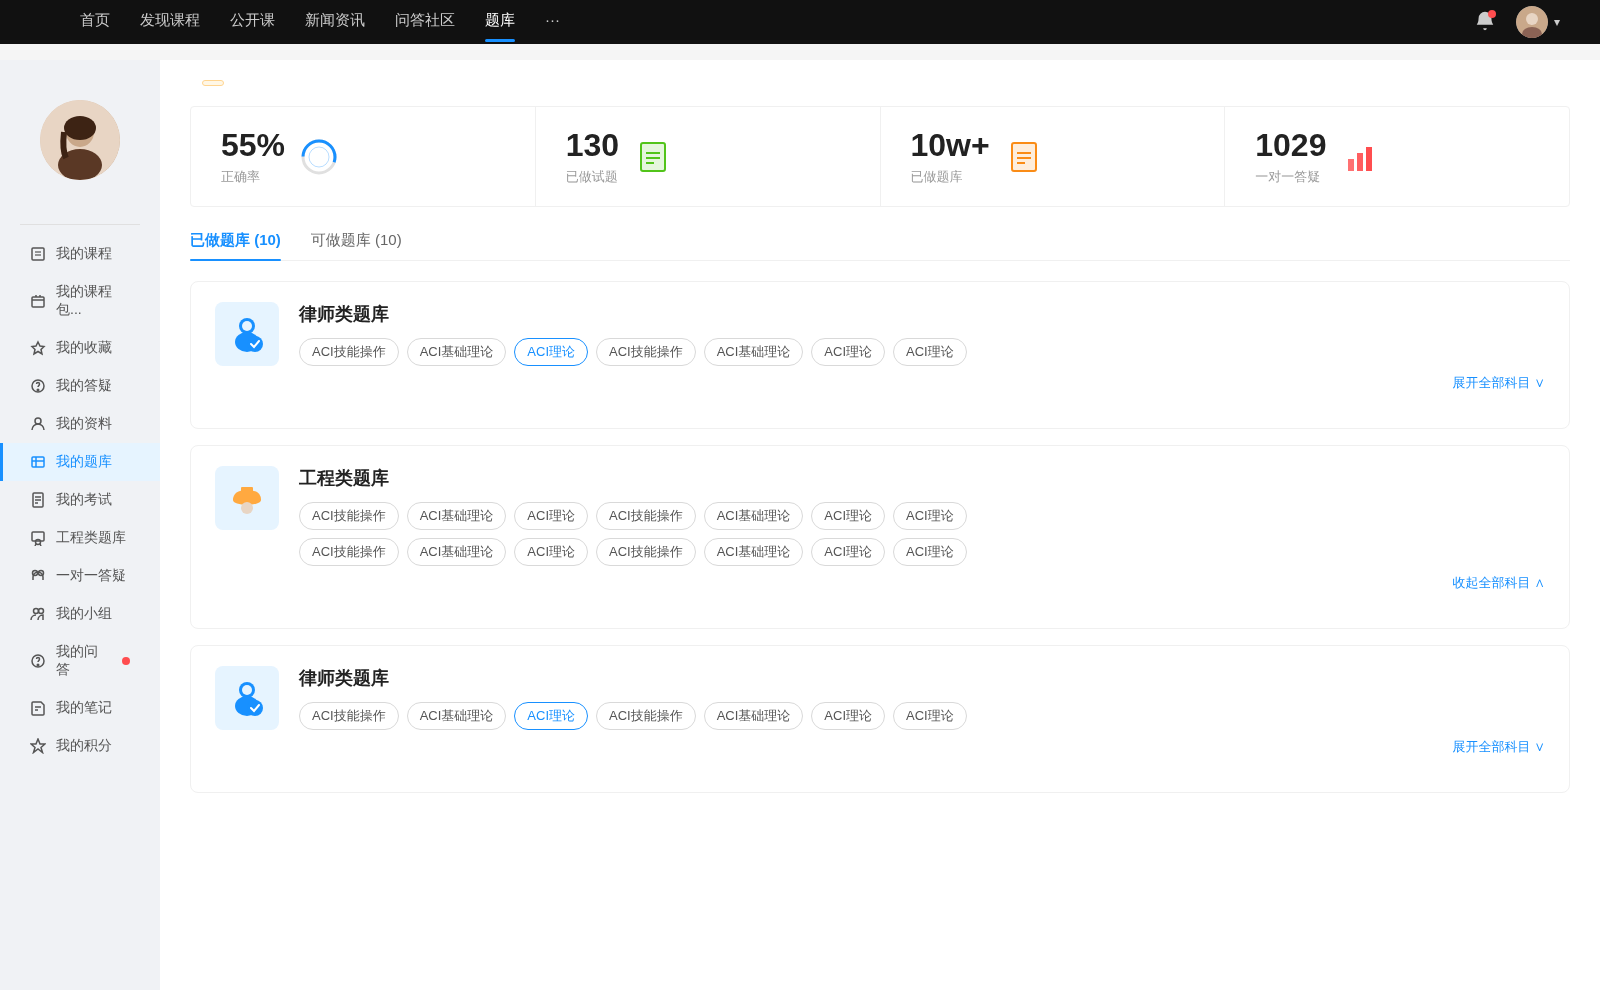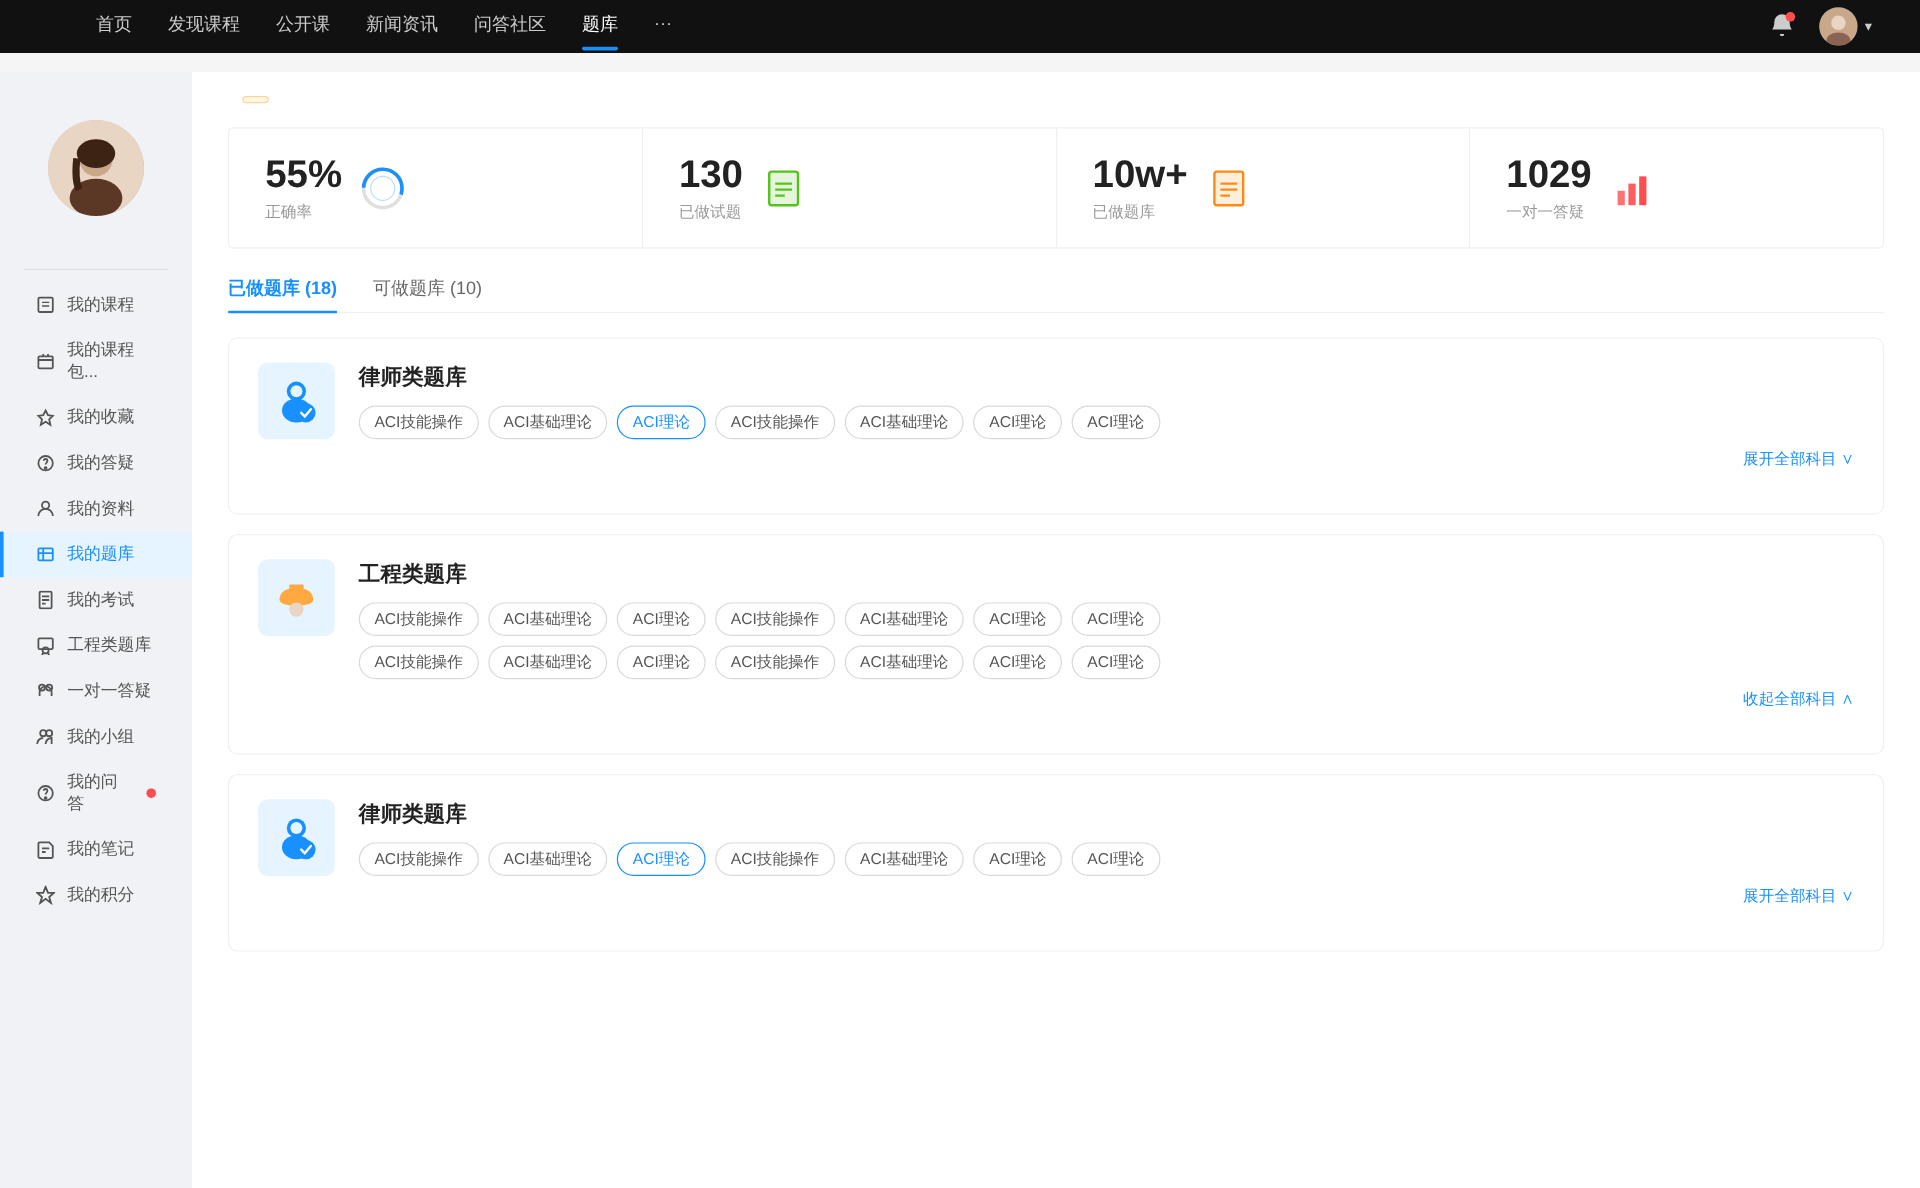"已做题库 (18)" div.tab { text: 18 -> 10 }
